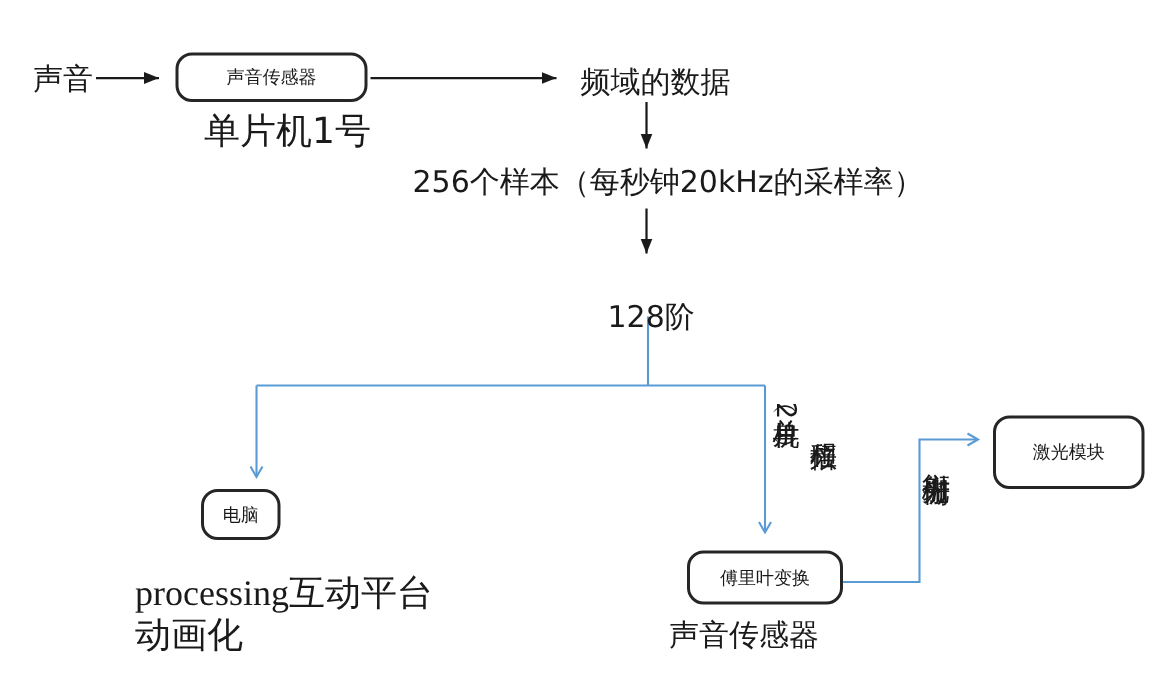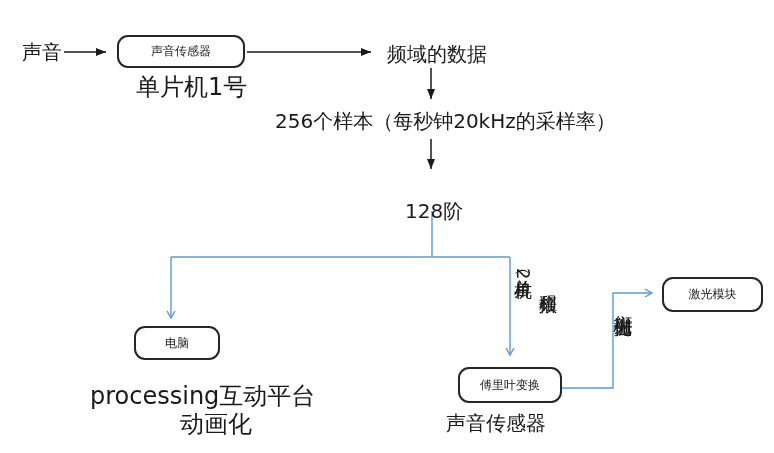"激光模块" div.node { height: 35px -> 49px }
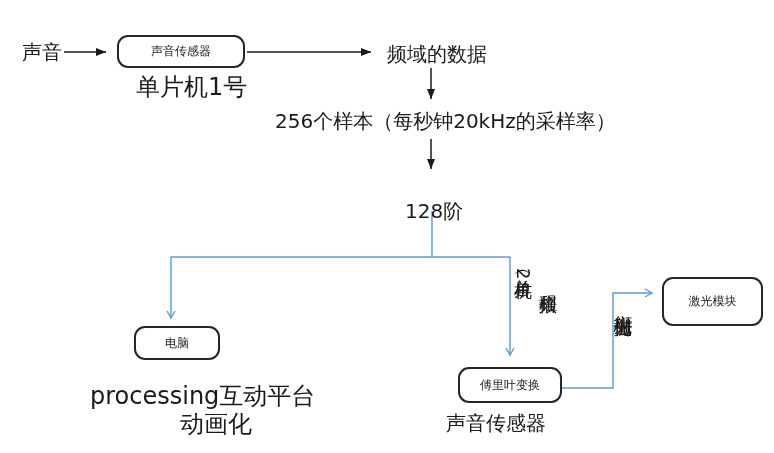"电脑" div.node { width: 86px -> 53px }
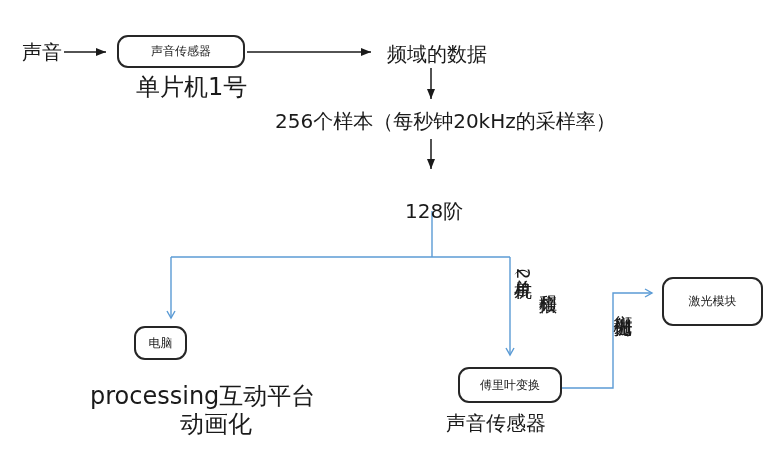"processing互动平台" .caption-center { font-family: none -> Liberation Serif, serif; text-align: right -> left }
